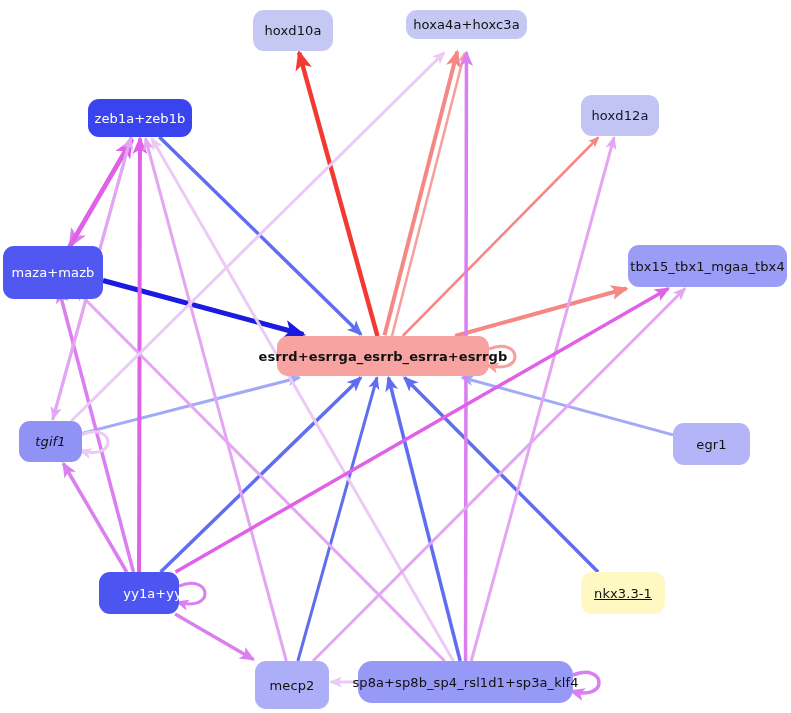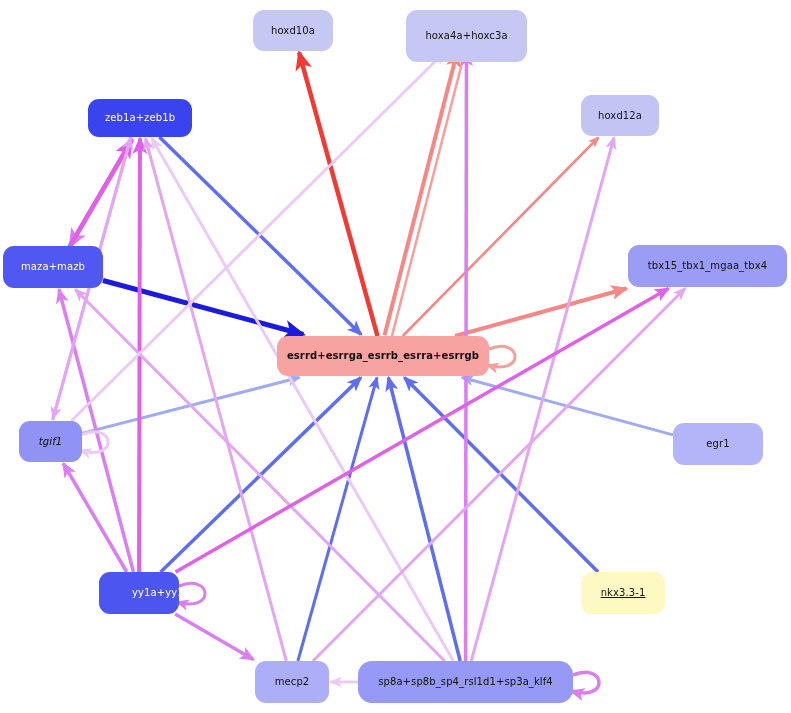"hoxd10a" .node { font-size: 10px -> 13px }
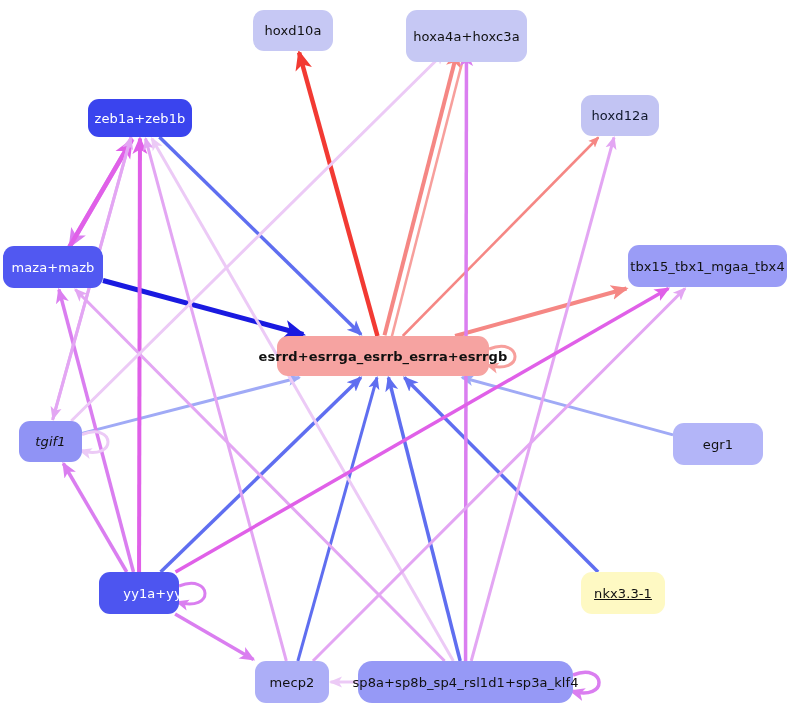"hoxa4a+hoxc3a" div.node { height: 52px -> 29px }
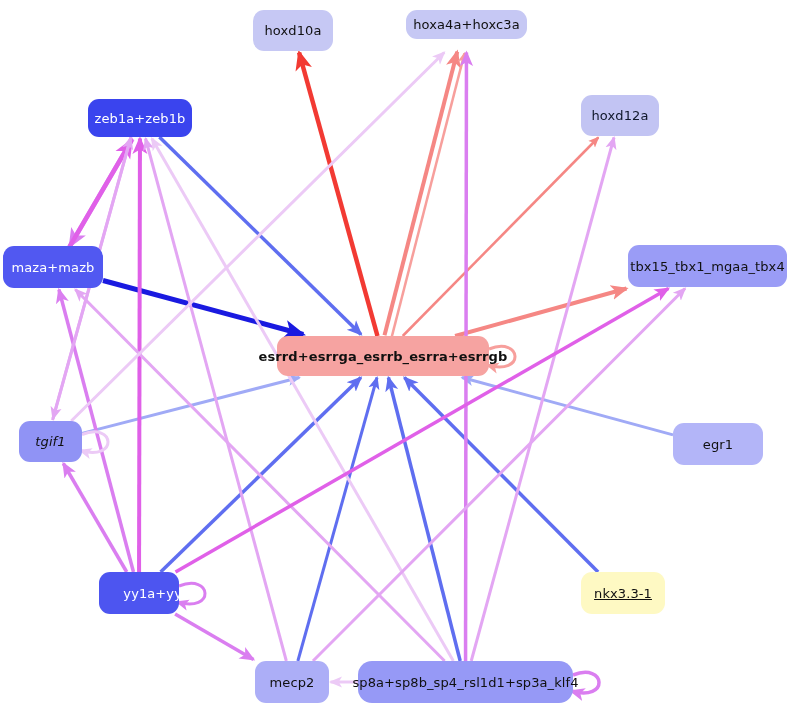"maza+mazb" div.node { height: 42px -> 53px }
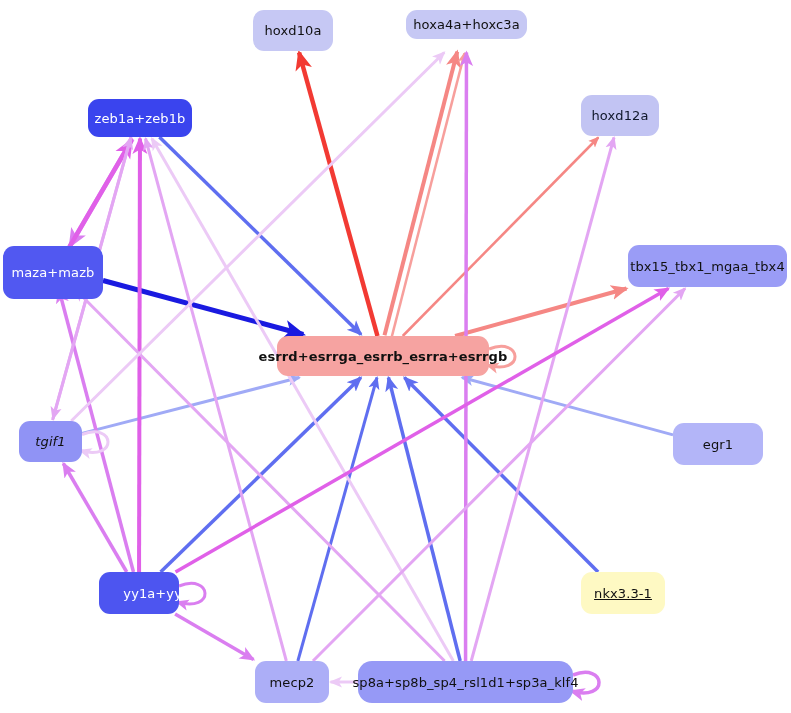"egr1" div.node { width: 90px -> 77px }
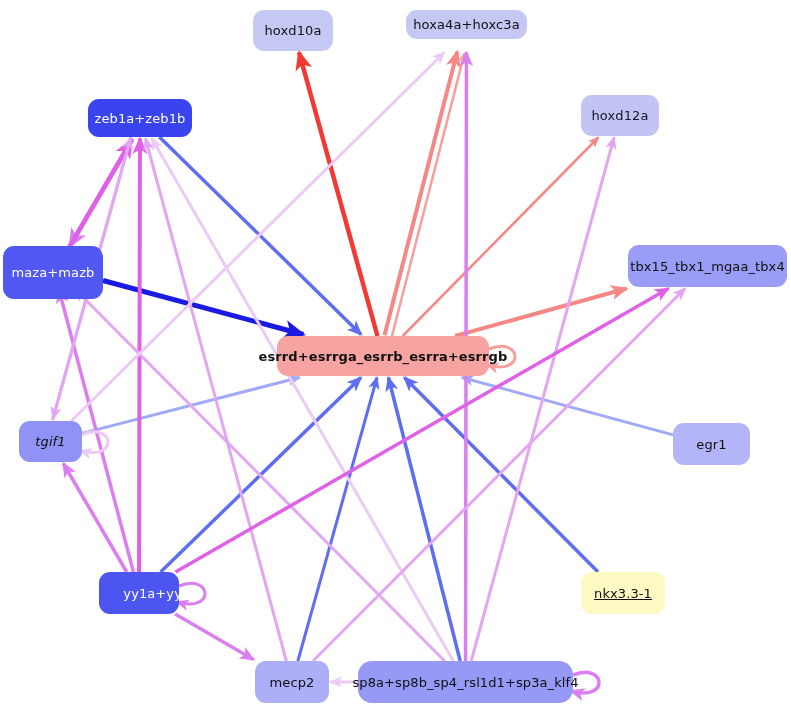"mecp2" div.node { height: 42px -> 48px }
